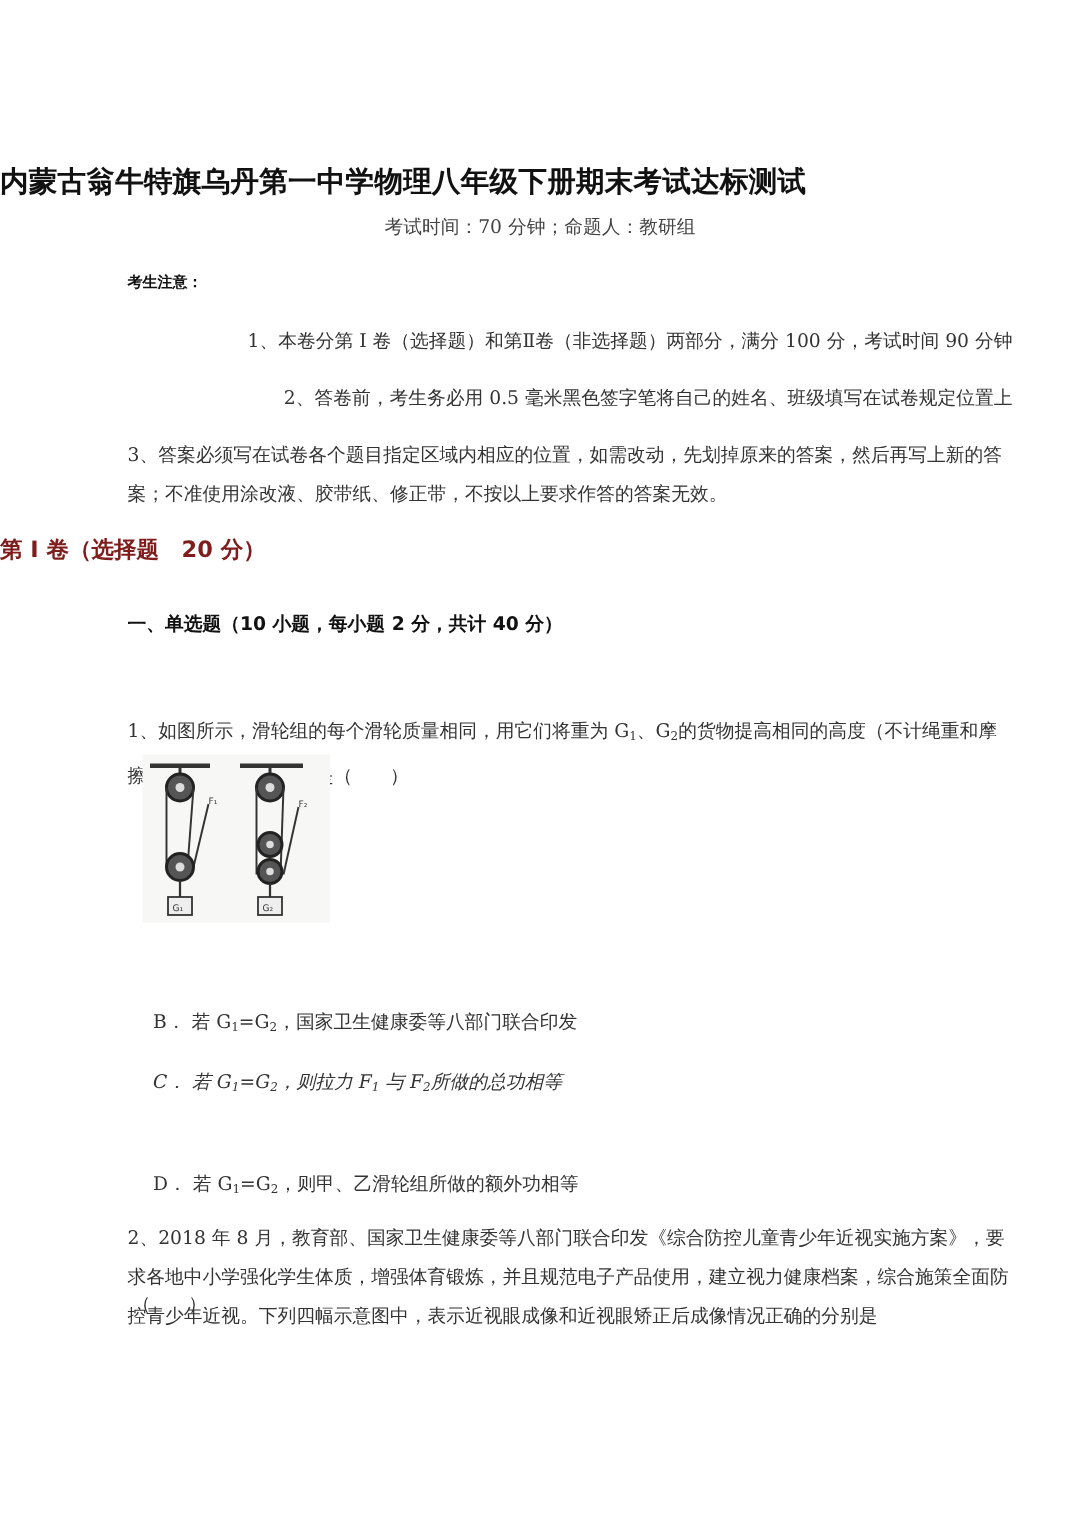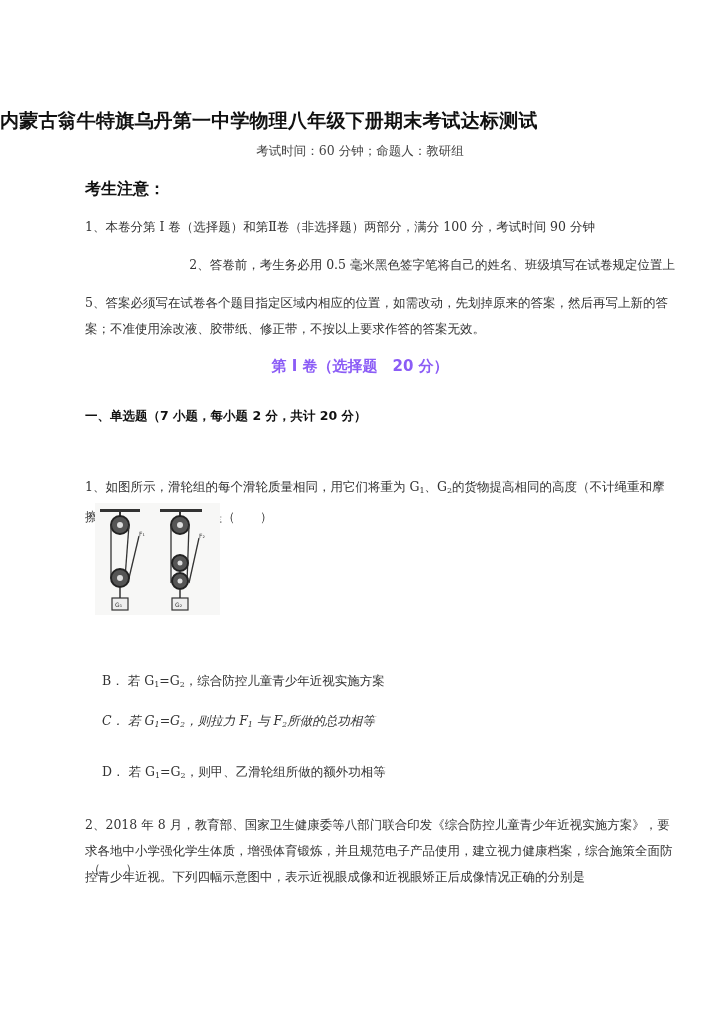"考试时间：60 分钟；命题人：教研组" div.subtitle { text: 60 -> 70 }
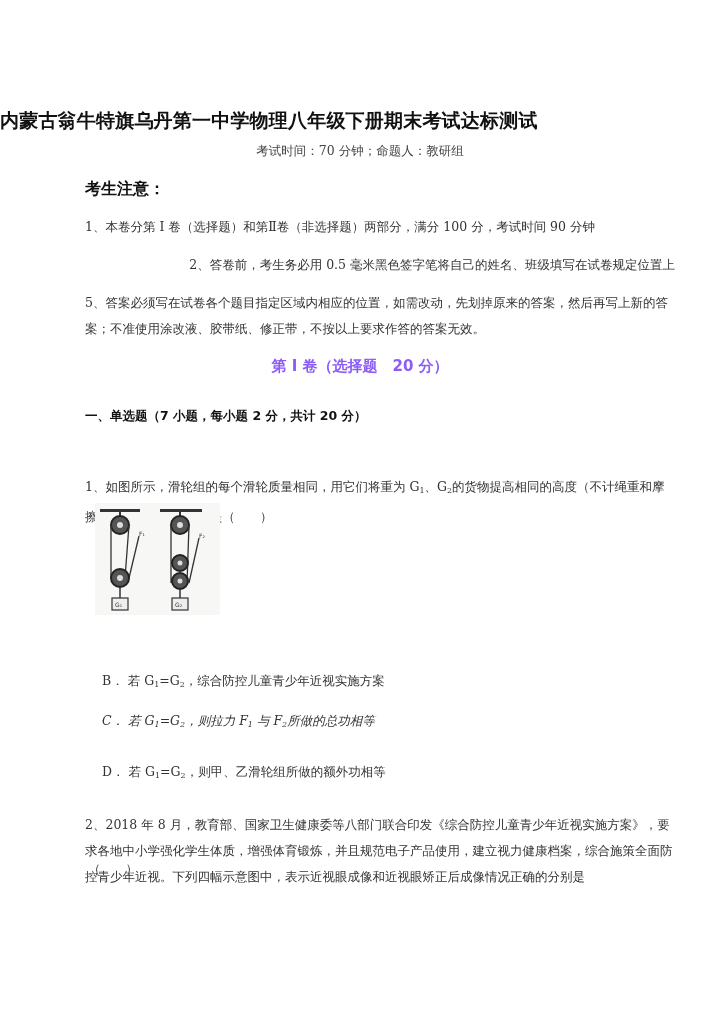"考生注意：" .notice-head { font-size: 16px -> 10px }
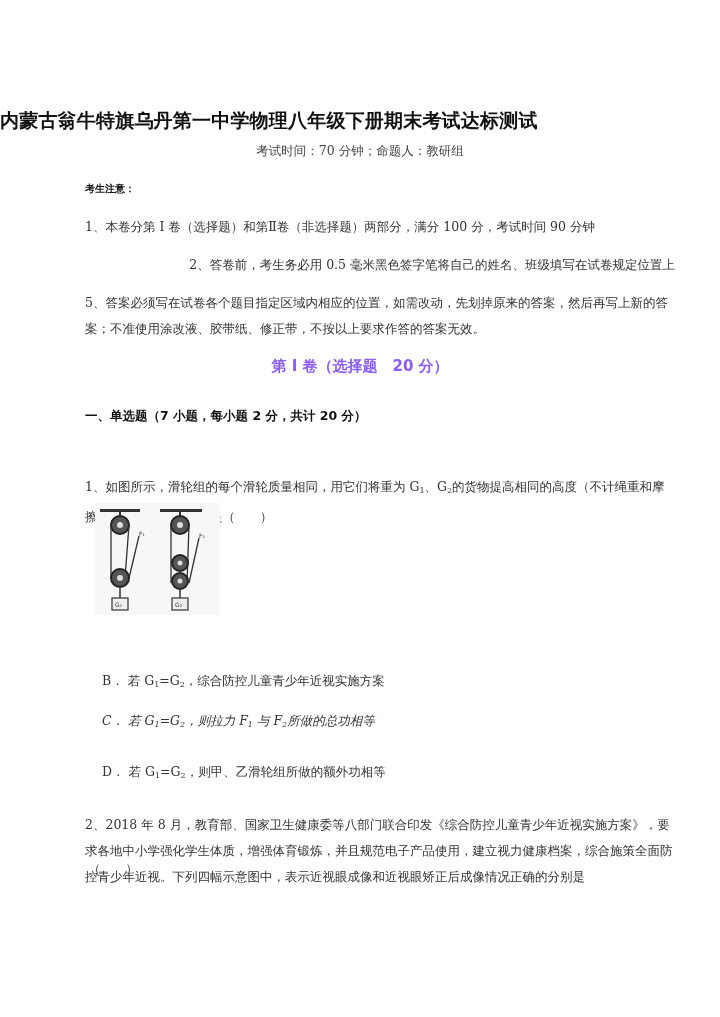"1、本卷分第 I 卷（选择题）和第Ⅱ卷（非选择题）两部分，满分 100" div.block { text-align: none -> right }
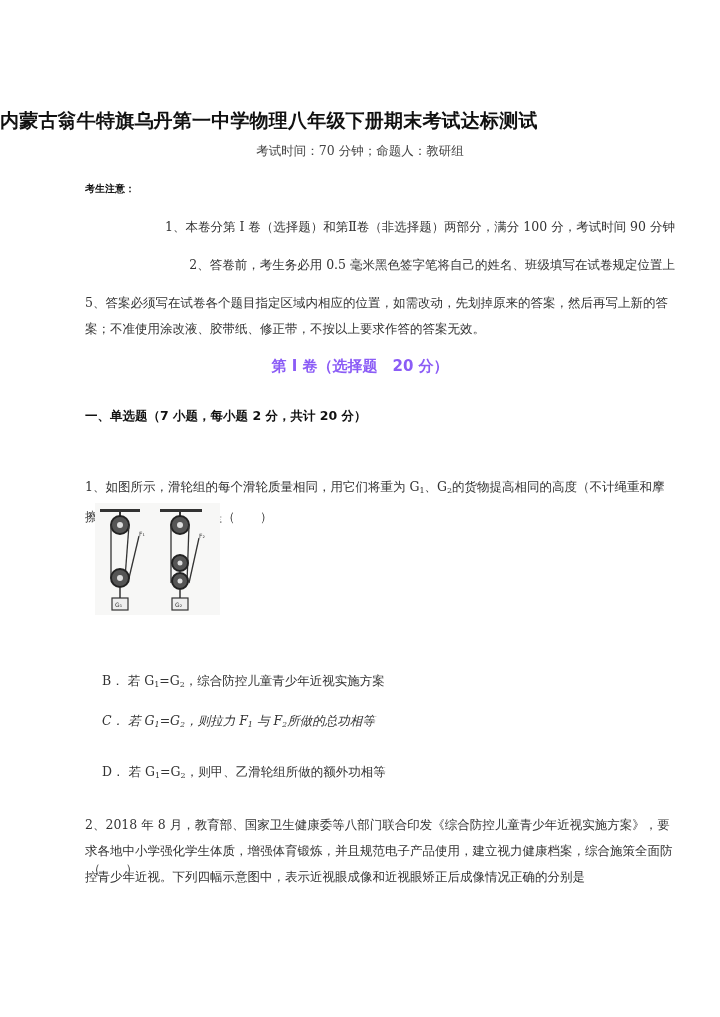"5、答案必须写在试卷各个题目指定区域内相应的位置，如需改动，先划掉原来的答案，然" div.block { text: 5 -> 3 }
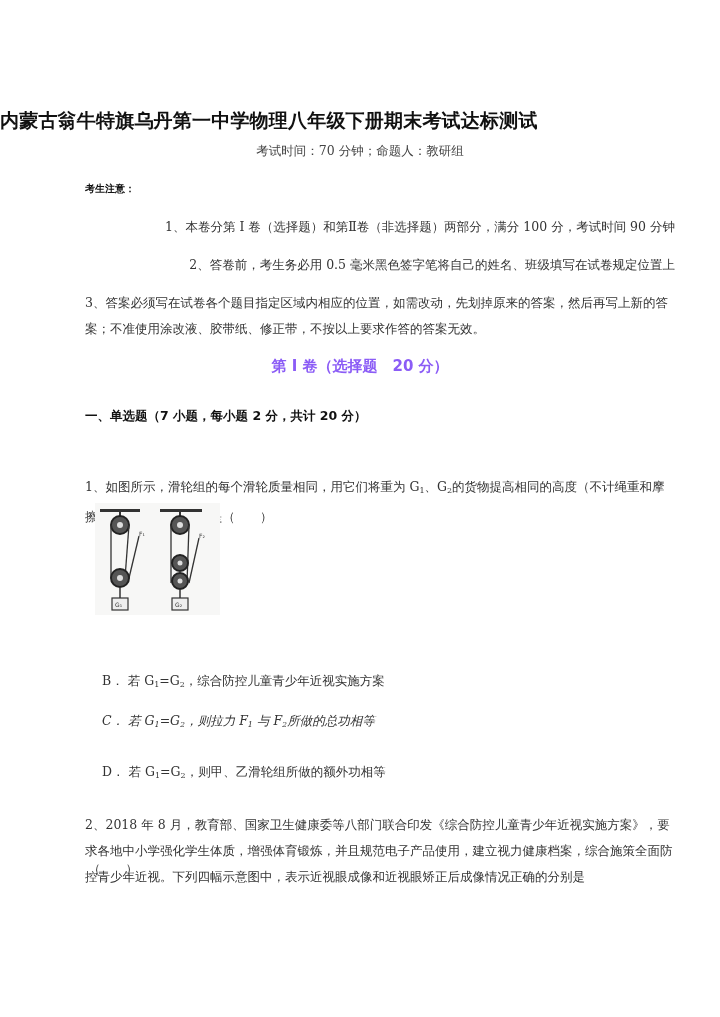"第 I 卷（选择题 20 分）" .section-title { color: #8b5cf6 -> #7f1d1d; text-align: center -> left }
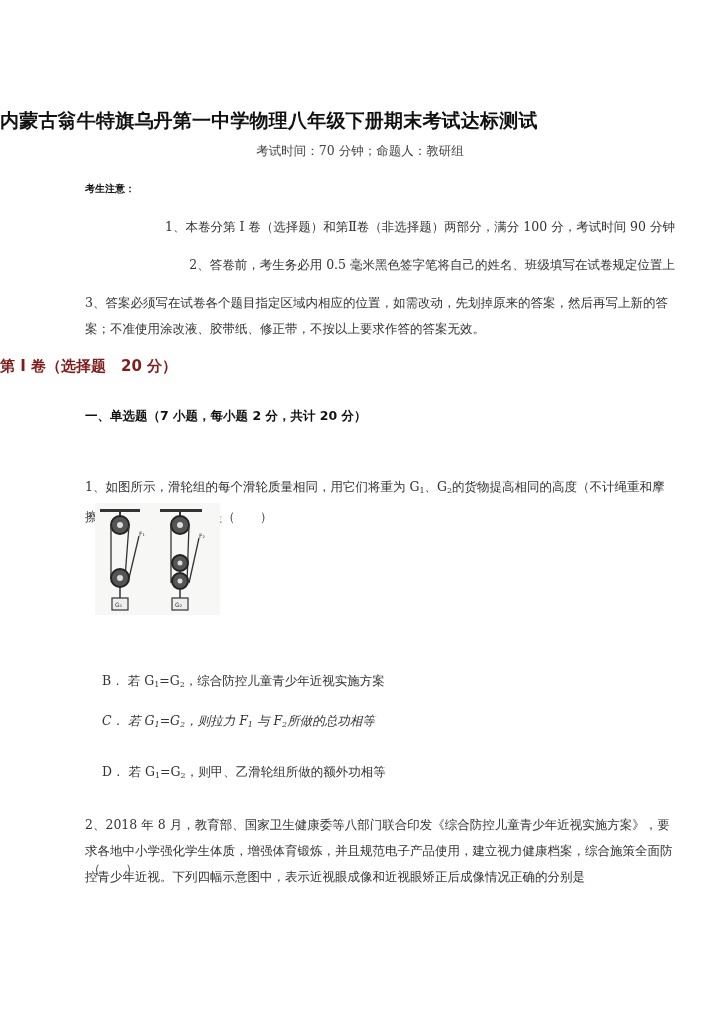"一、单选题（7 小题，每小题 2 分，共计 20" div.block { text: 7 小题，每小题 2 分，共计 20 -> 10 小题，每小题 2 分，共计 40 }
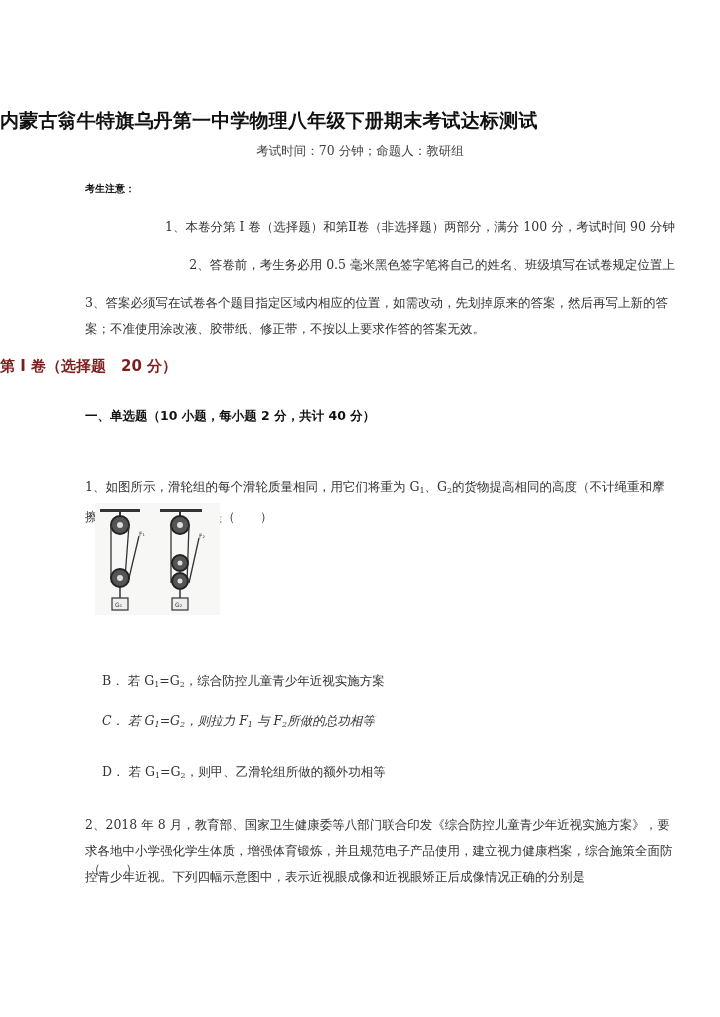"，综合防控儿童青少年近视实施方案" span { text: 综合防控儿童青少年近视实施方案 -> 国家卫生健康委等八部门联合印发 }
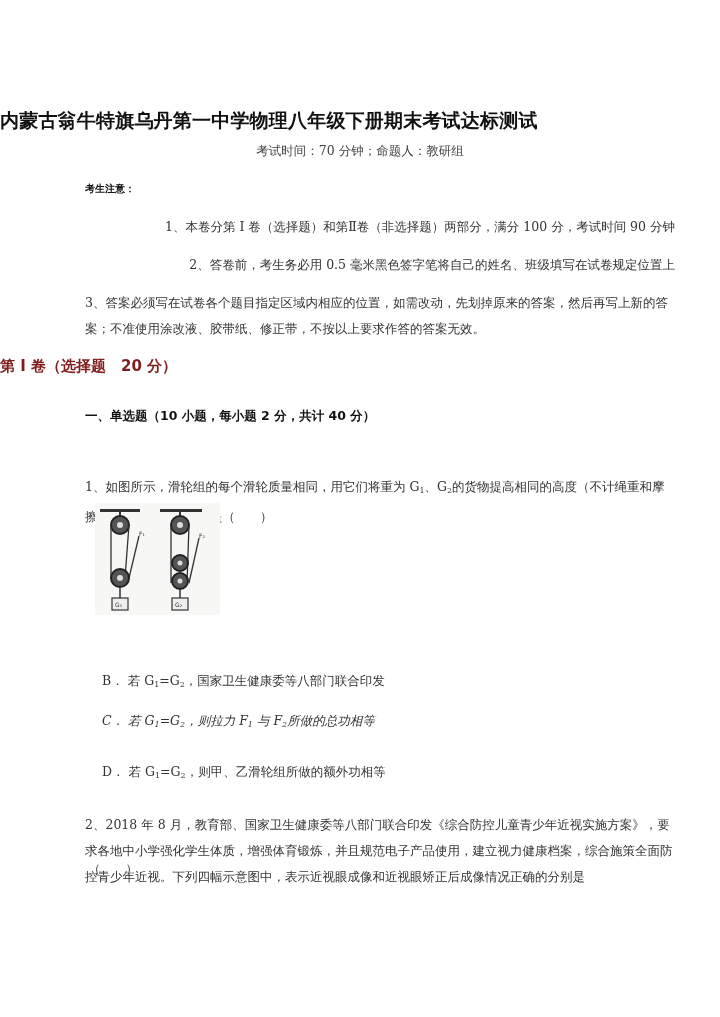"D． 若 G1=G2，则甲、乙滑轮组所做的额外功相等" div.option { top: 762px -> 779px }
